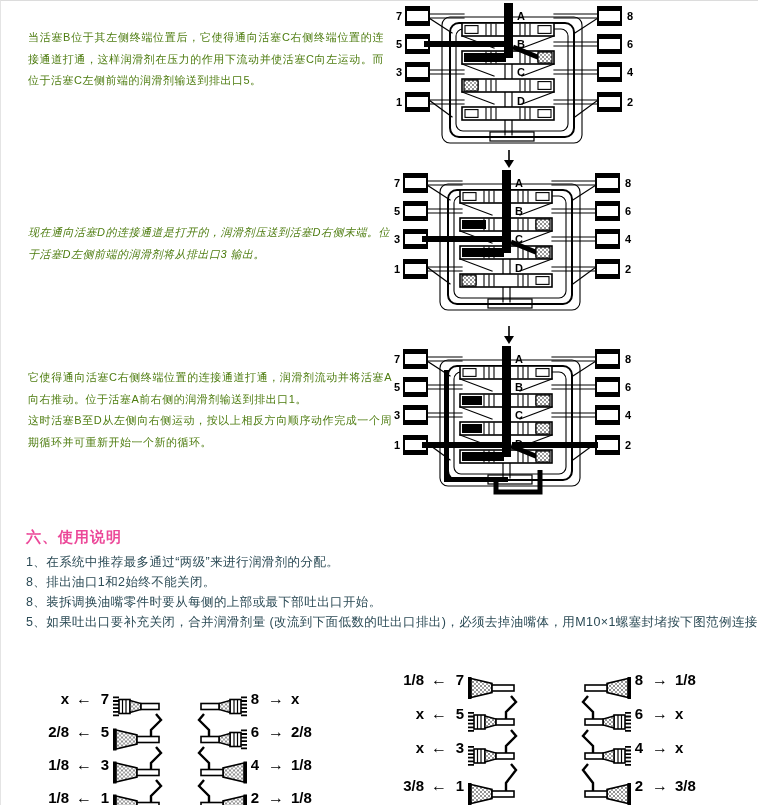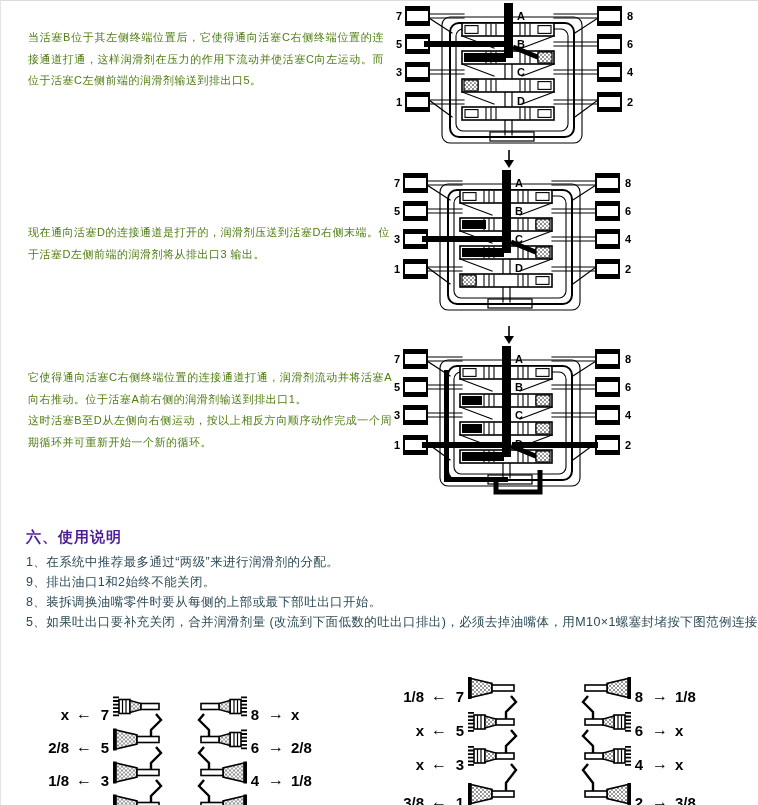"现在通向活塞D的连接通道是打开的，润滑剂压送到活塞D右侧末端。位于活塞D左侧前端" .p2 { font-style: none -> italic }
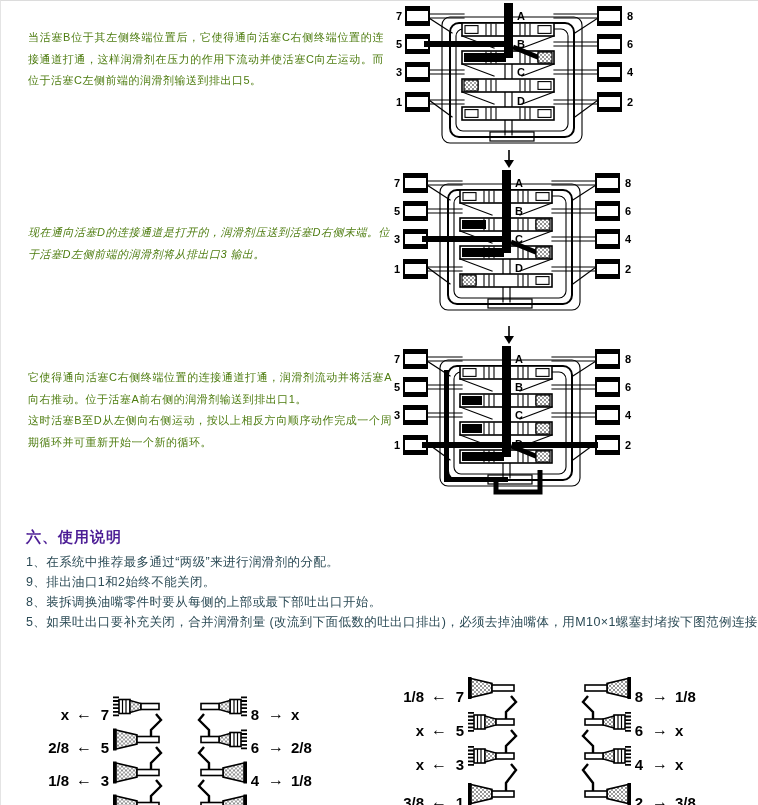"六、使用说明" .usage-title { color: #4c1d95 -> #ec4899 }
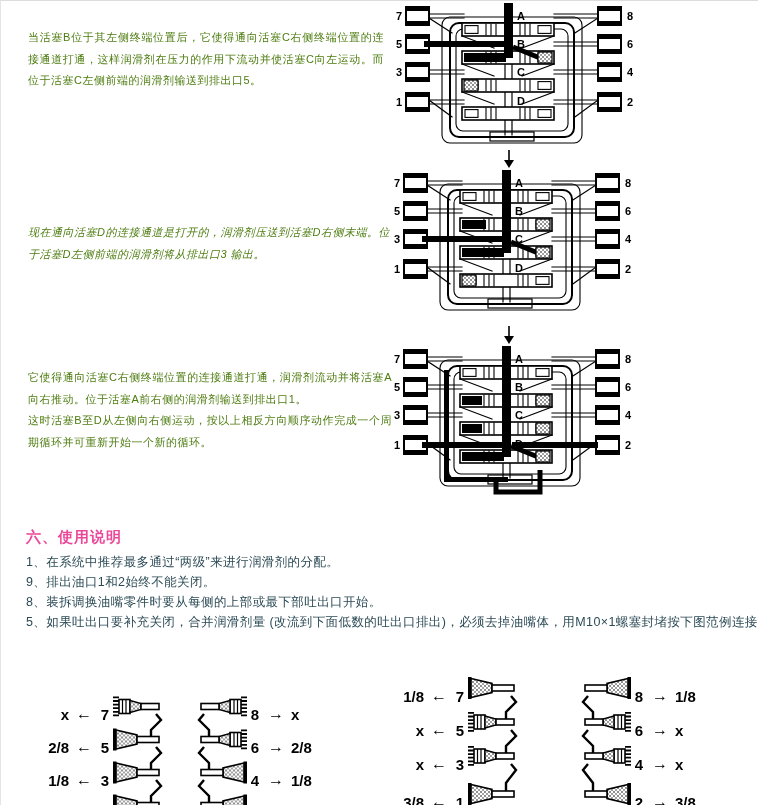"9、排出油口1和2始终不能关闭。" div.usage-item { text: 9 -> 8 }
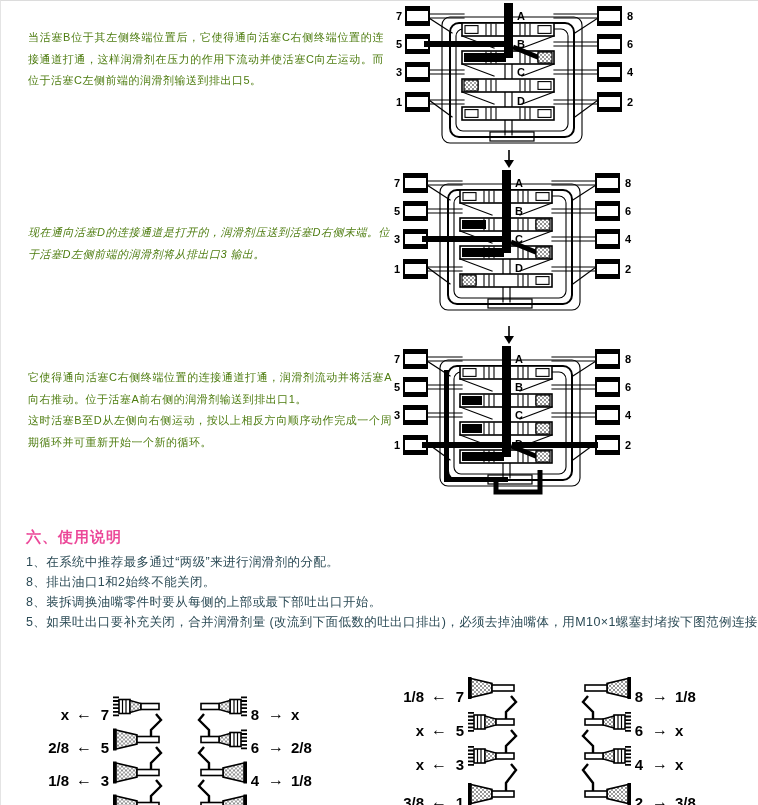"1/8" .frow { align-items: flex-end -> flex-start }
